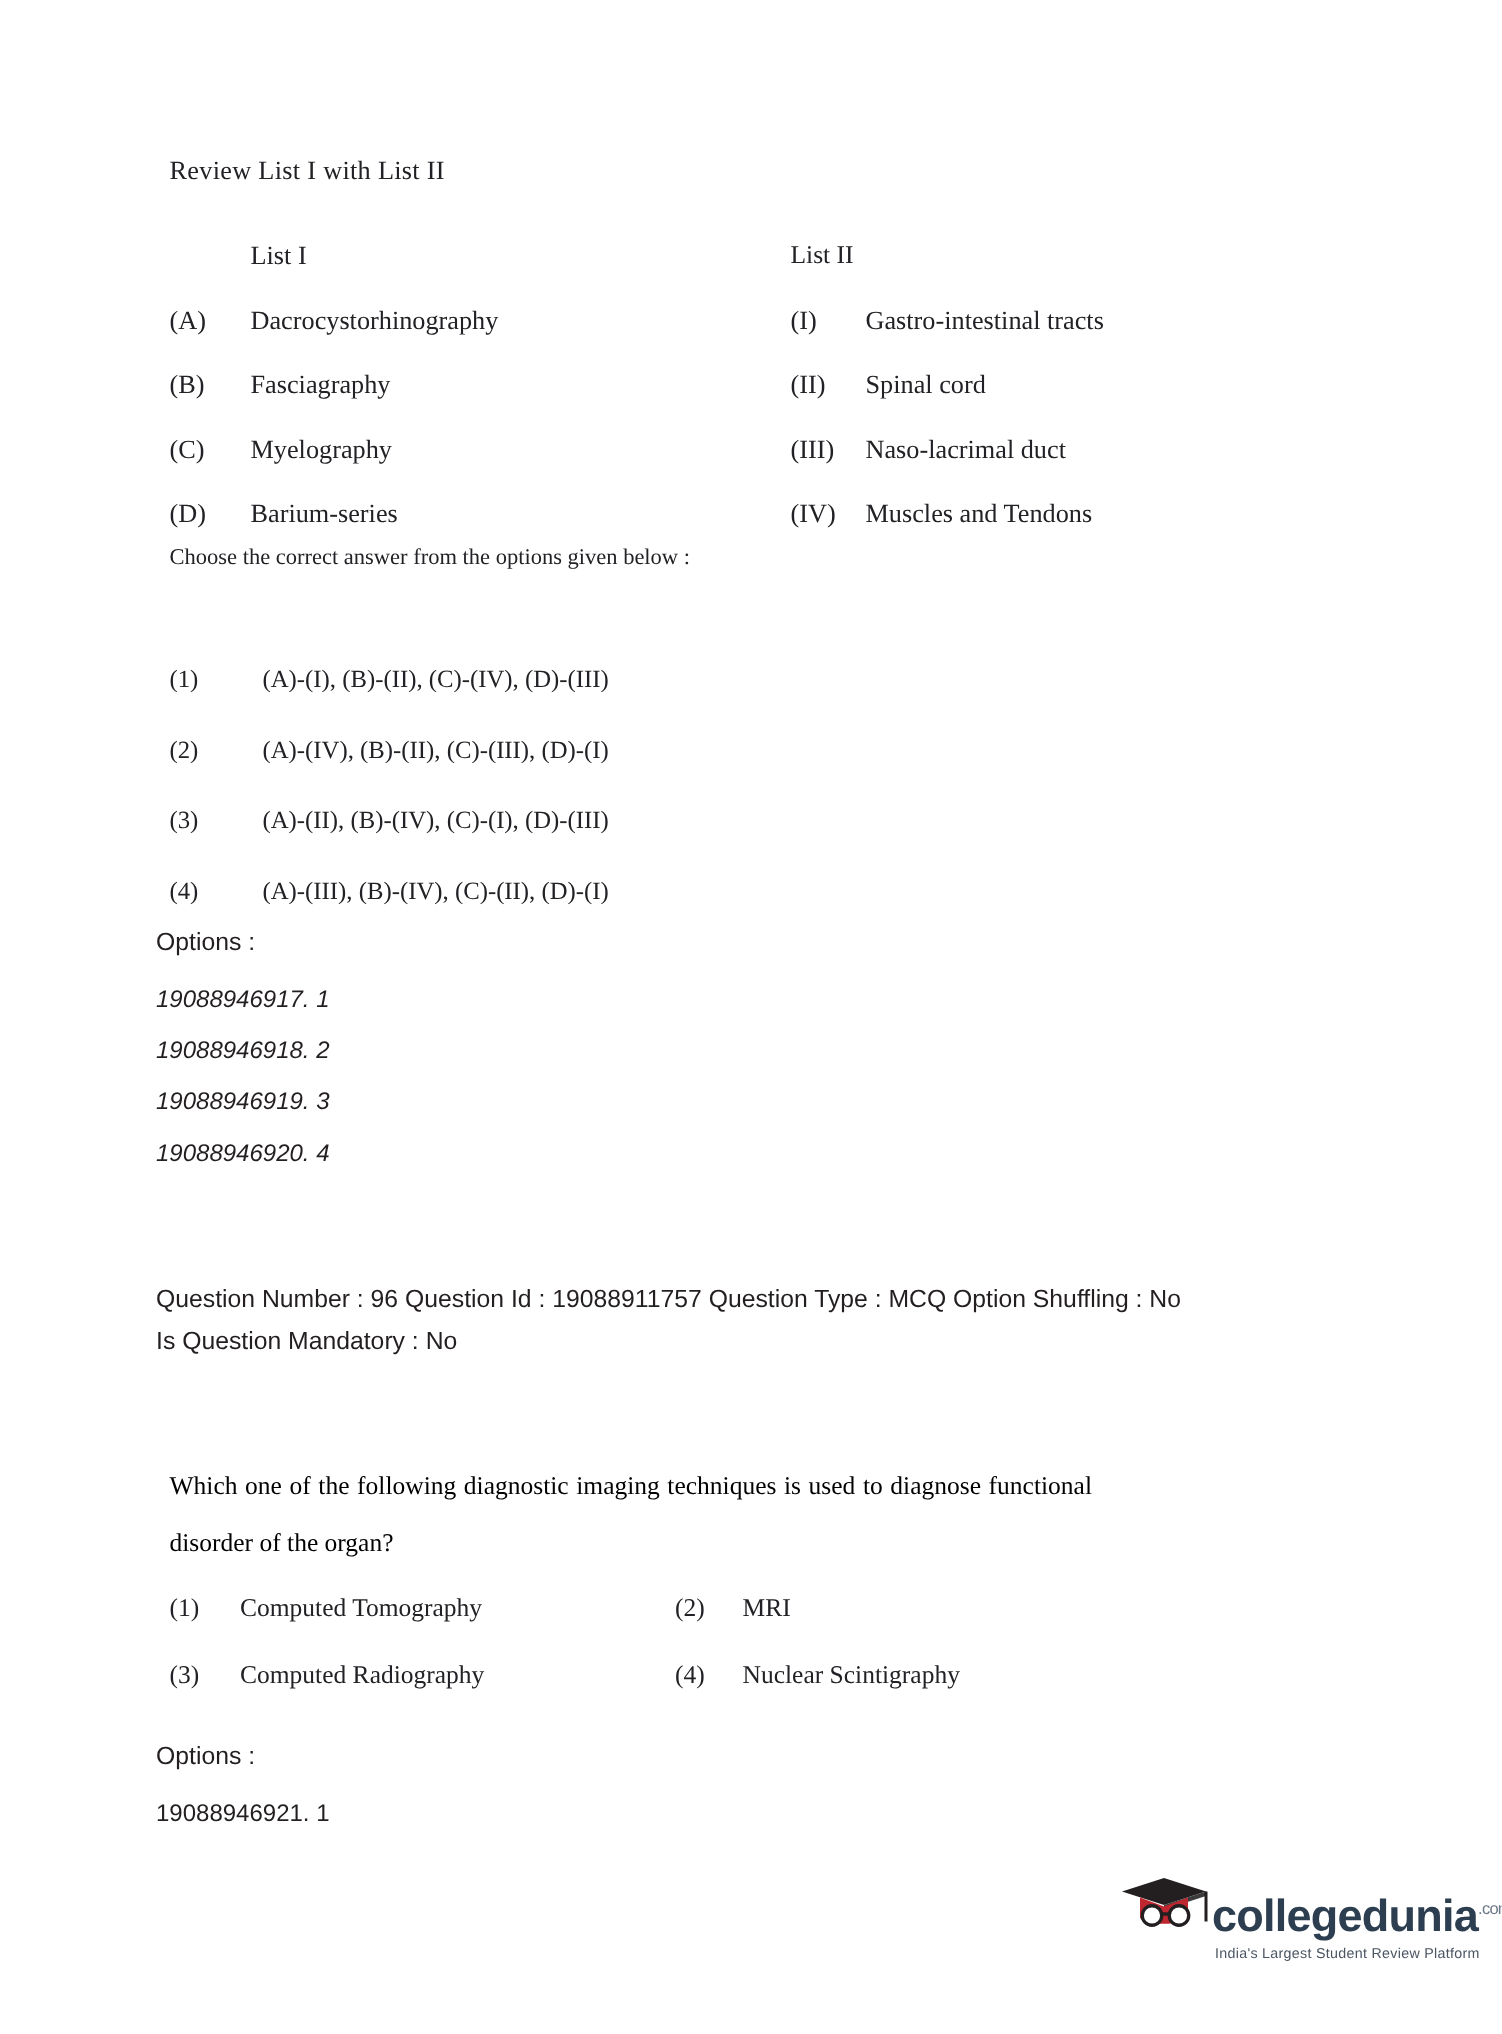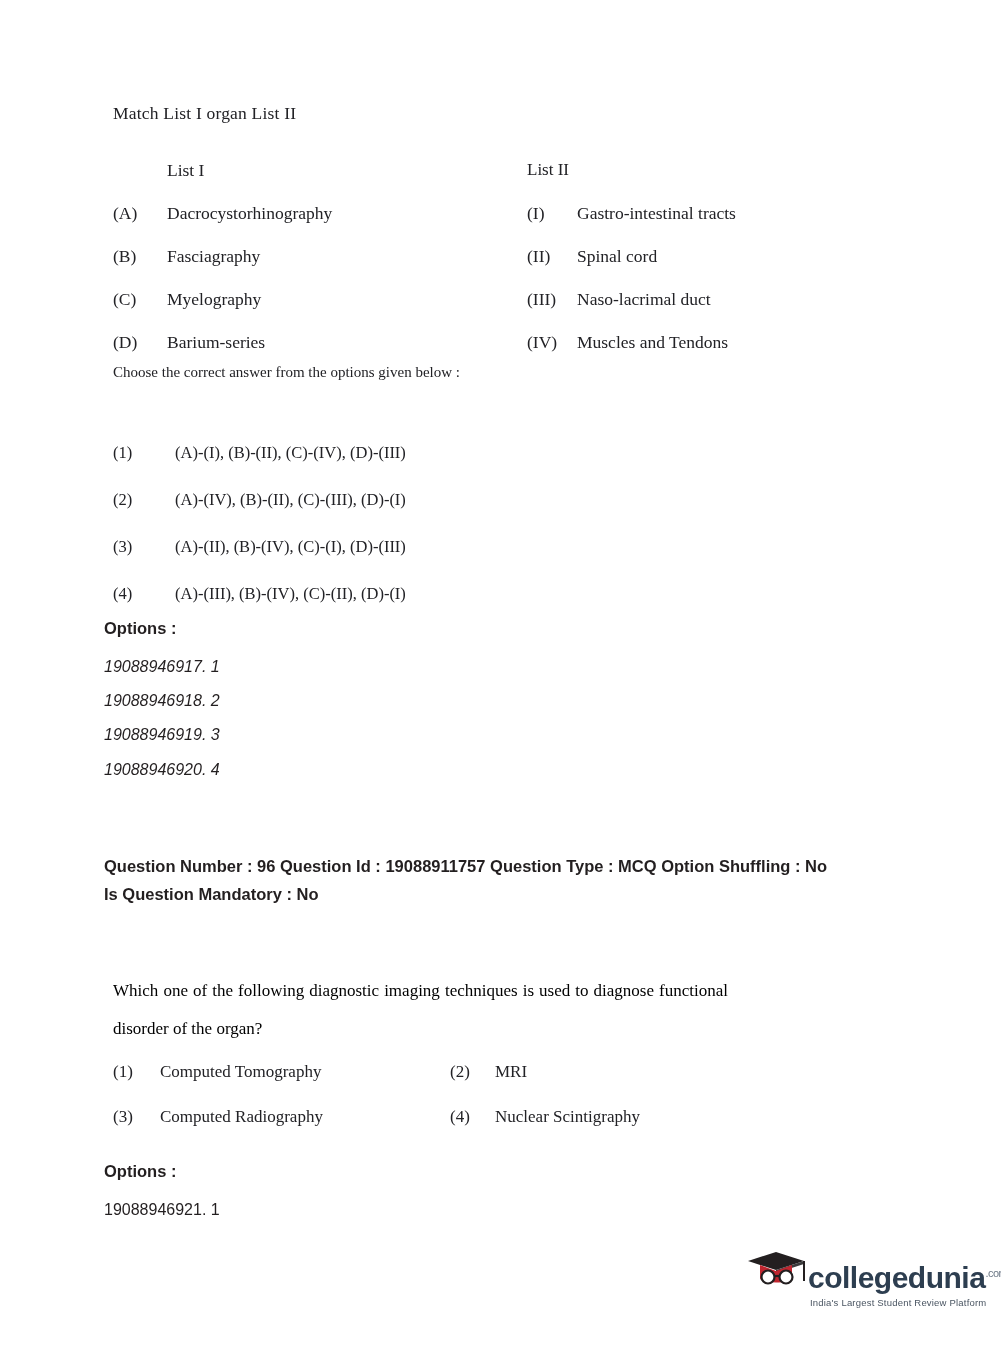"Match List I organ List" div.match-heading { text: Match List I organ -> Review List I with }
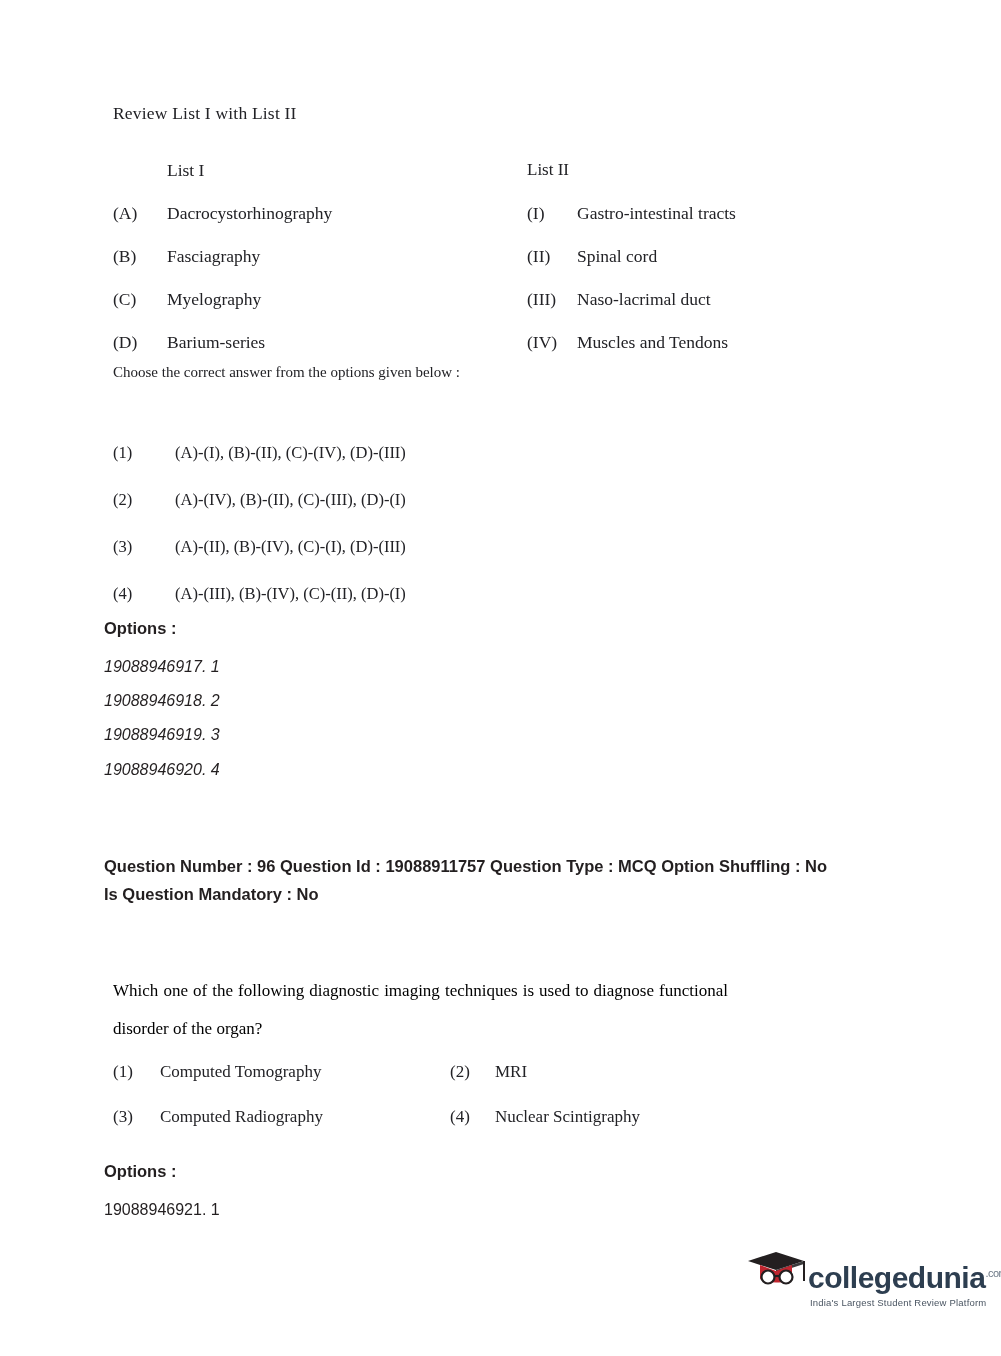"Options :" .sys-bold { font-weight: bold -> normal }
